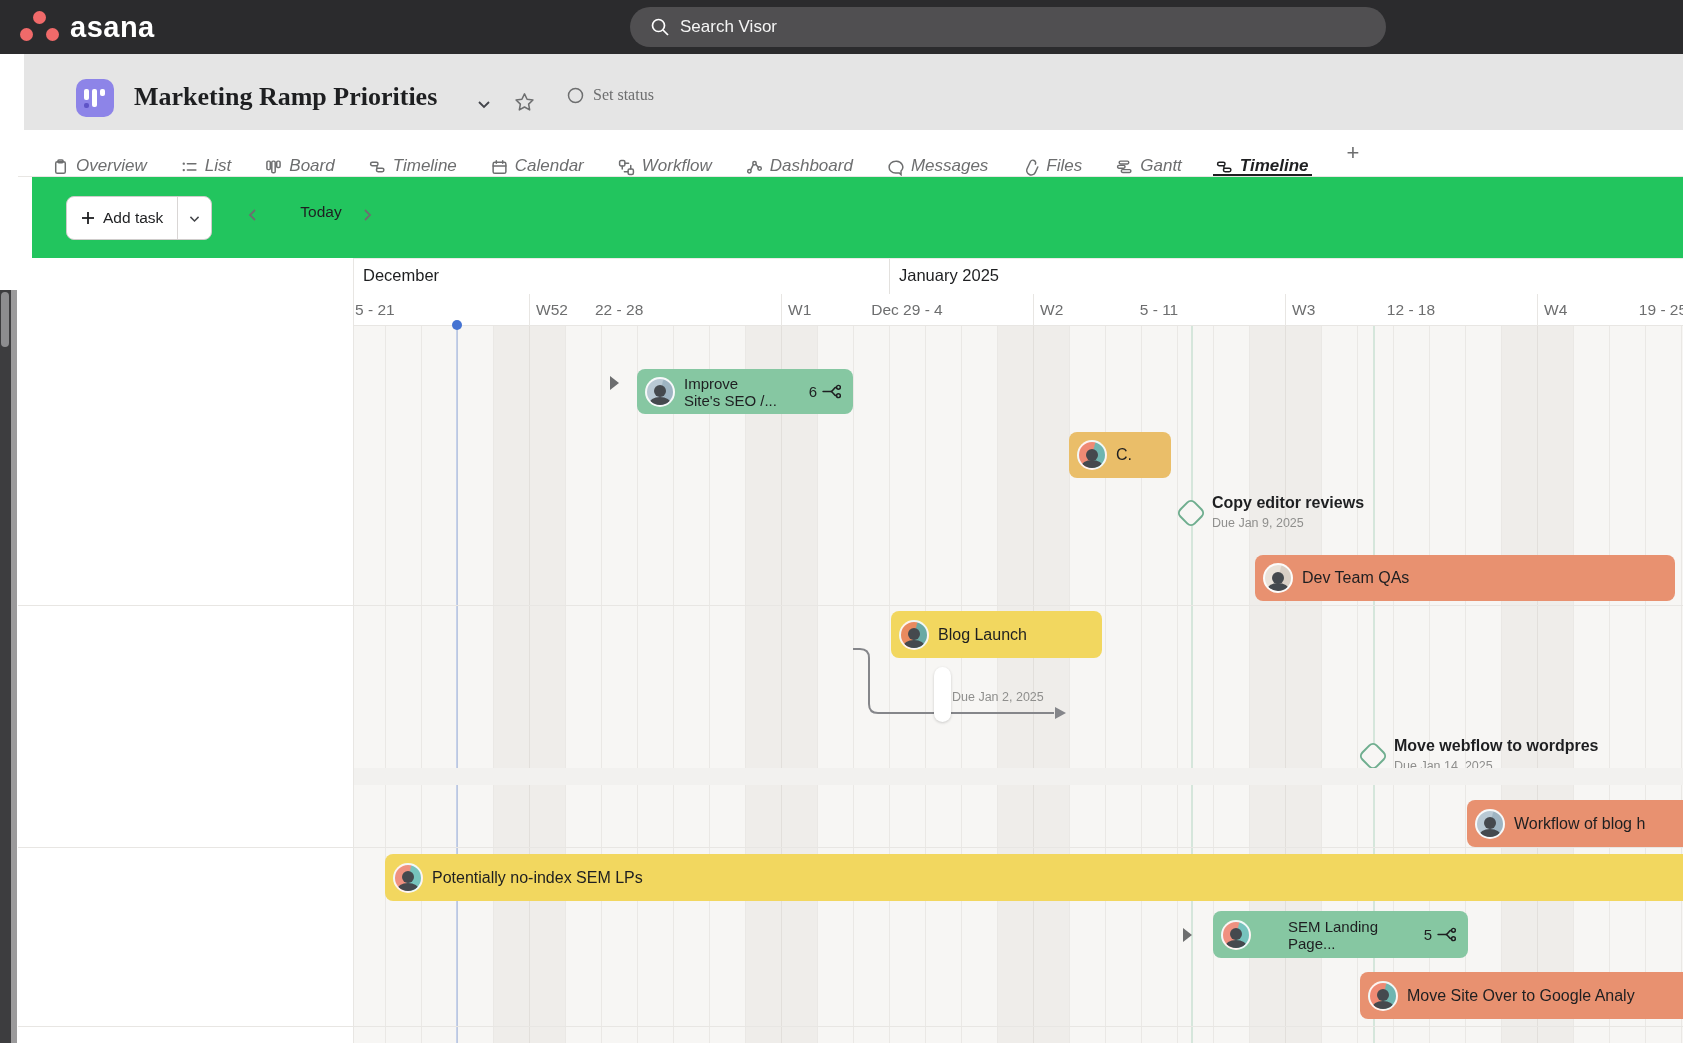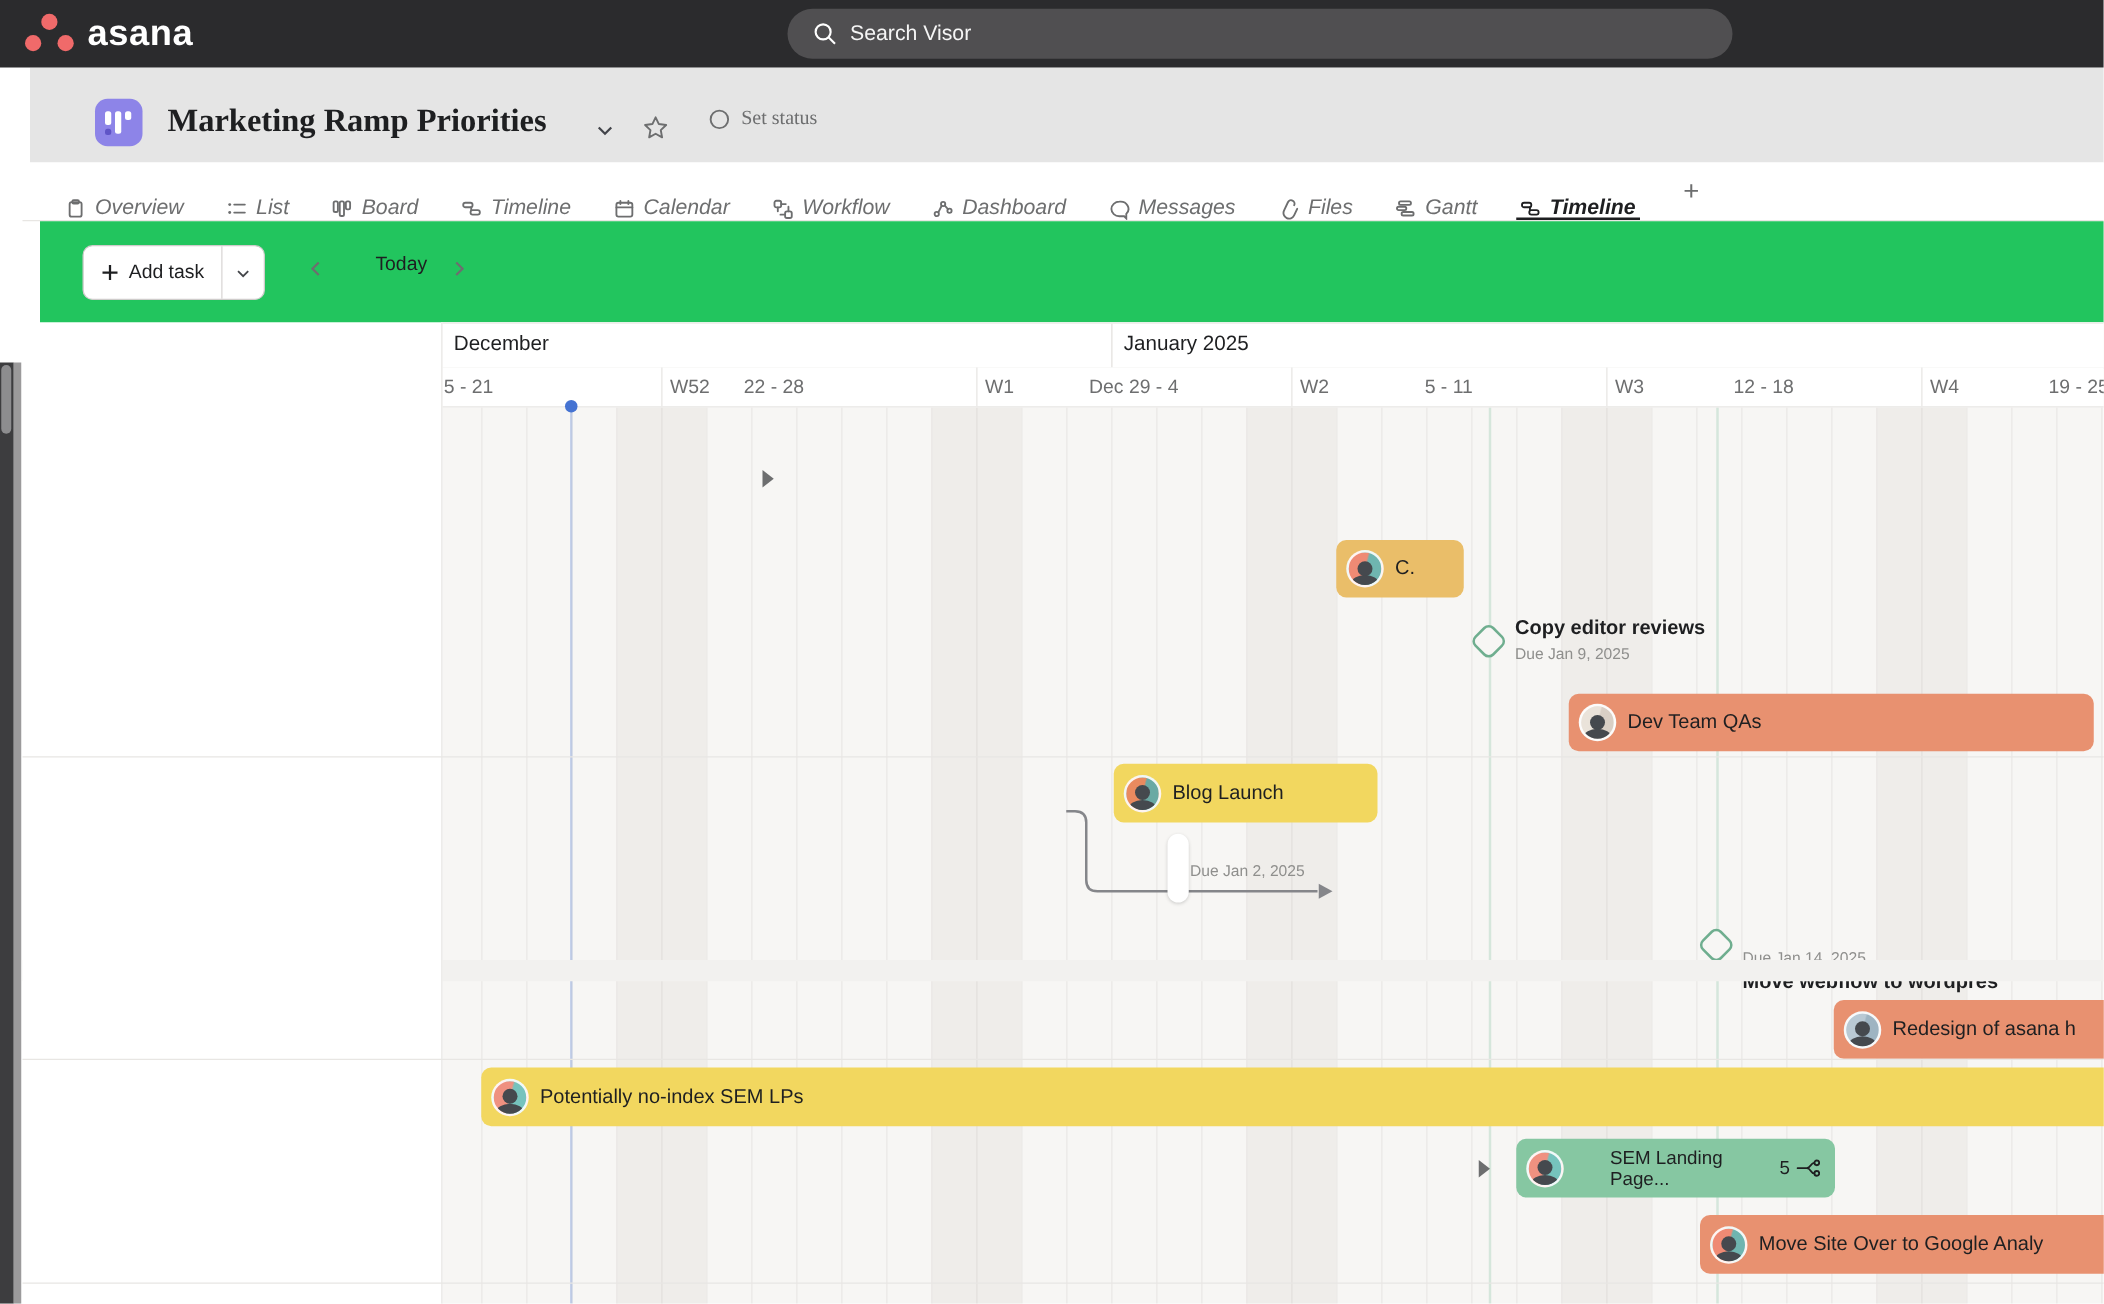"Improve" div.bar { html: none -> <div> <div></div> <div> <div>Improve</div> <div>Site's SEO /...</div> </div> <div> <span>6</span> <svg> <path></path> <circle></circle> <circle></circle> </svg> </div> </div> }
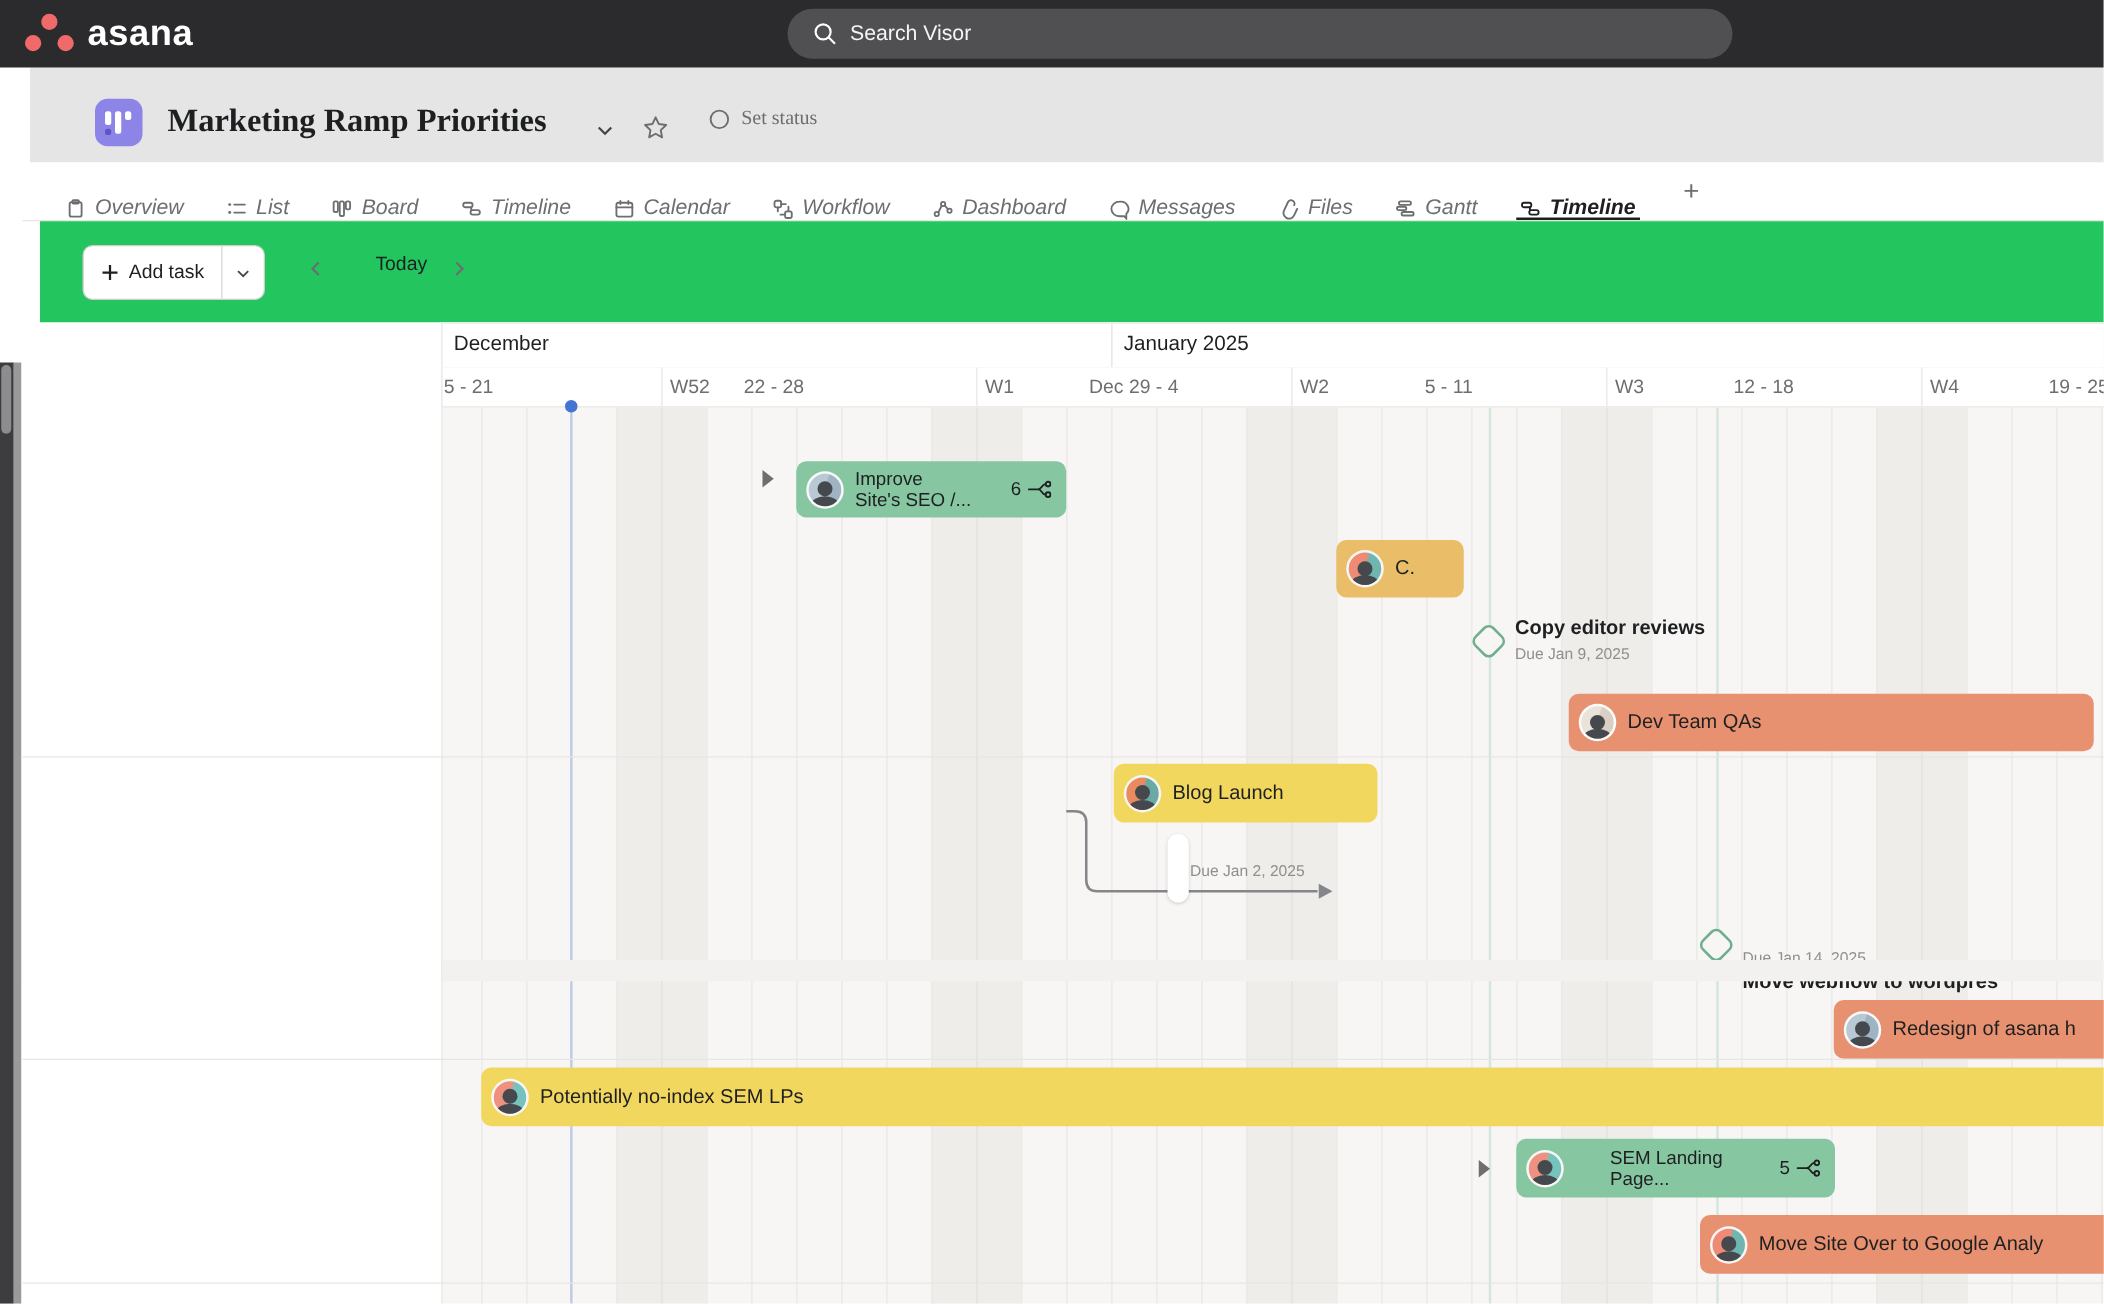"Move webflow to wordpres" div.ms-title { margin-top: 40px -> none }
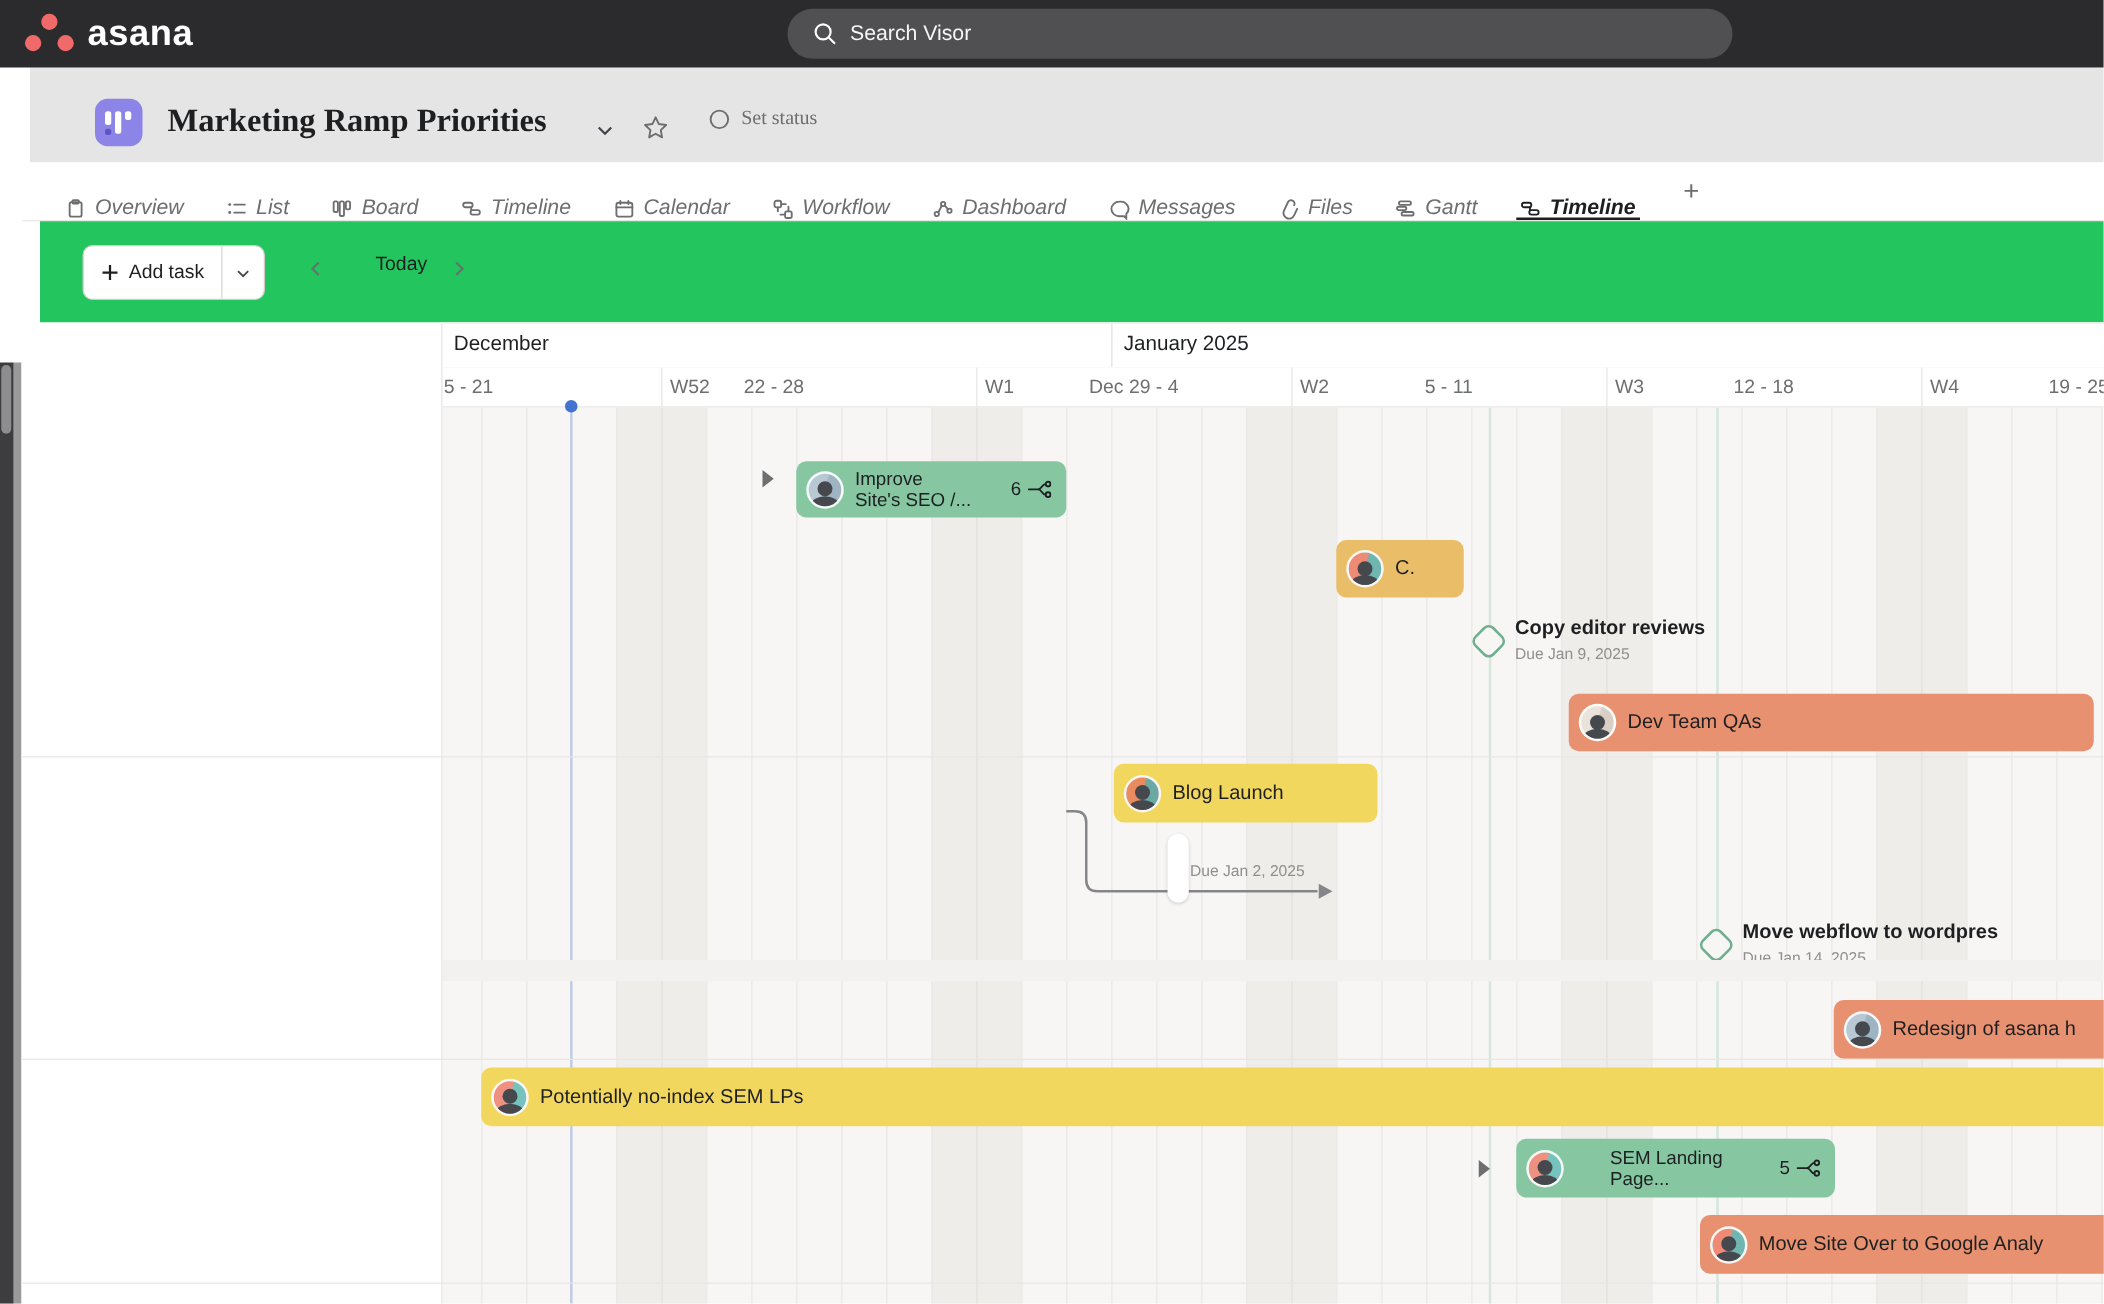"Redesign of asana h" div { text: Redesign of asana -> Workflow of blog }
